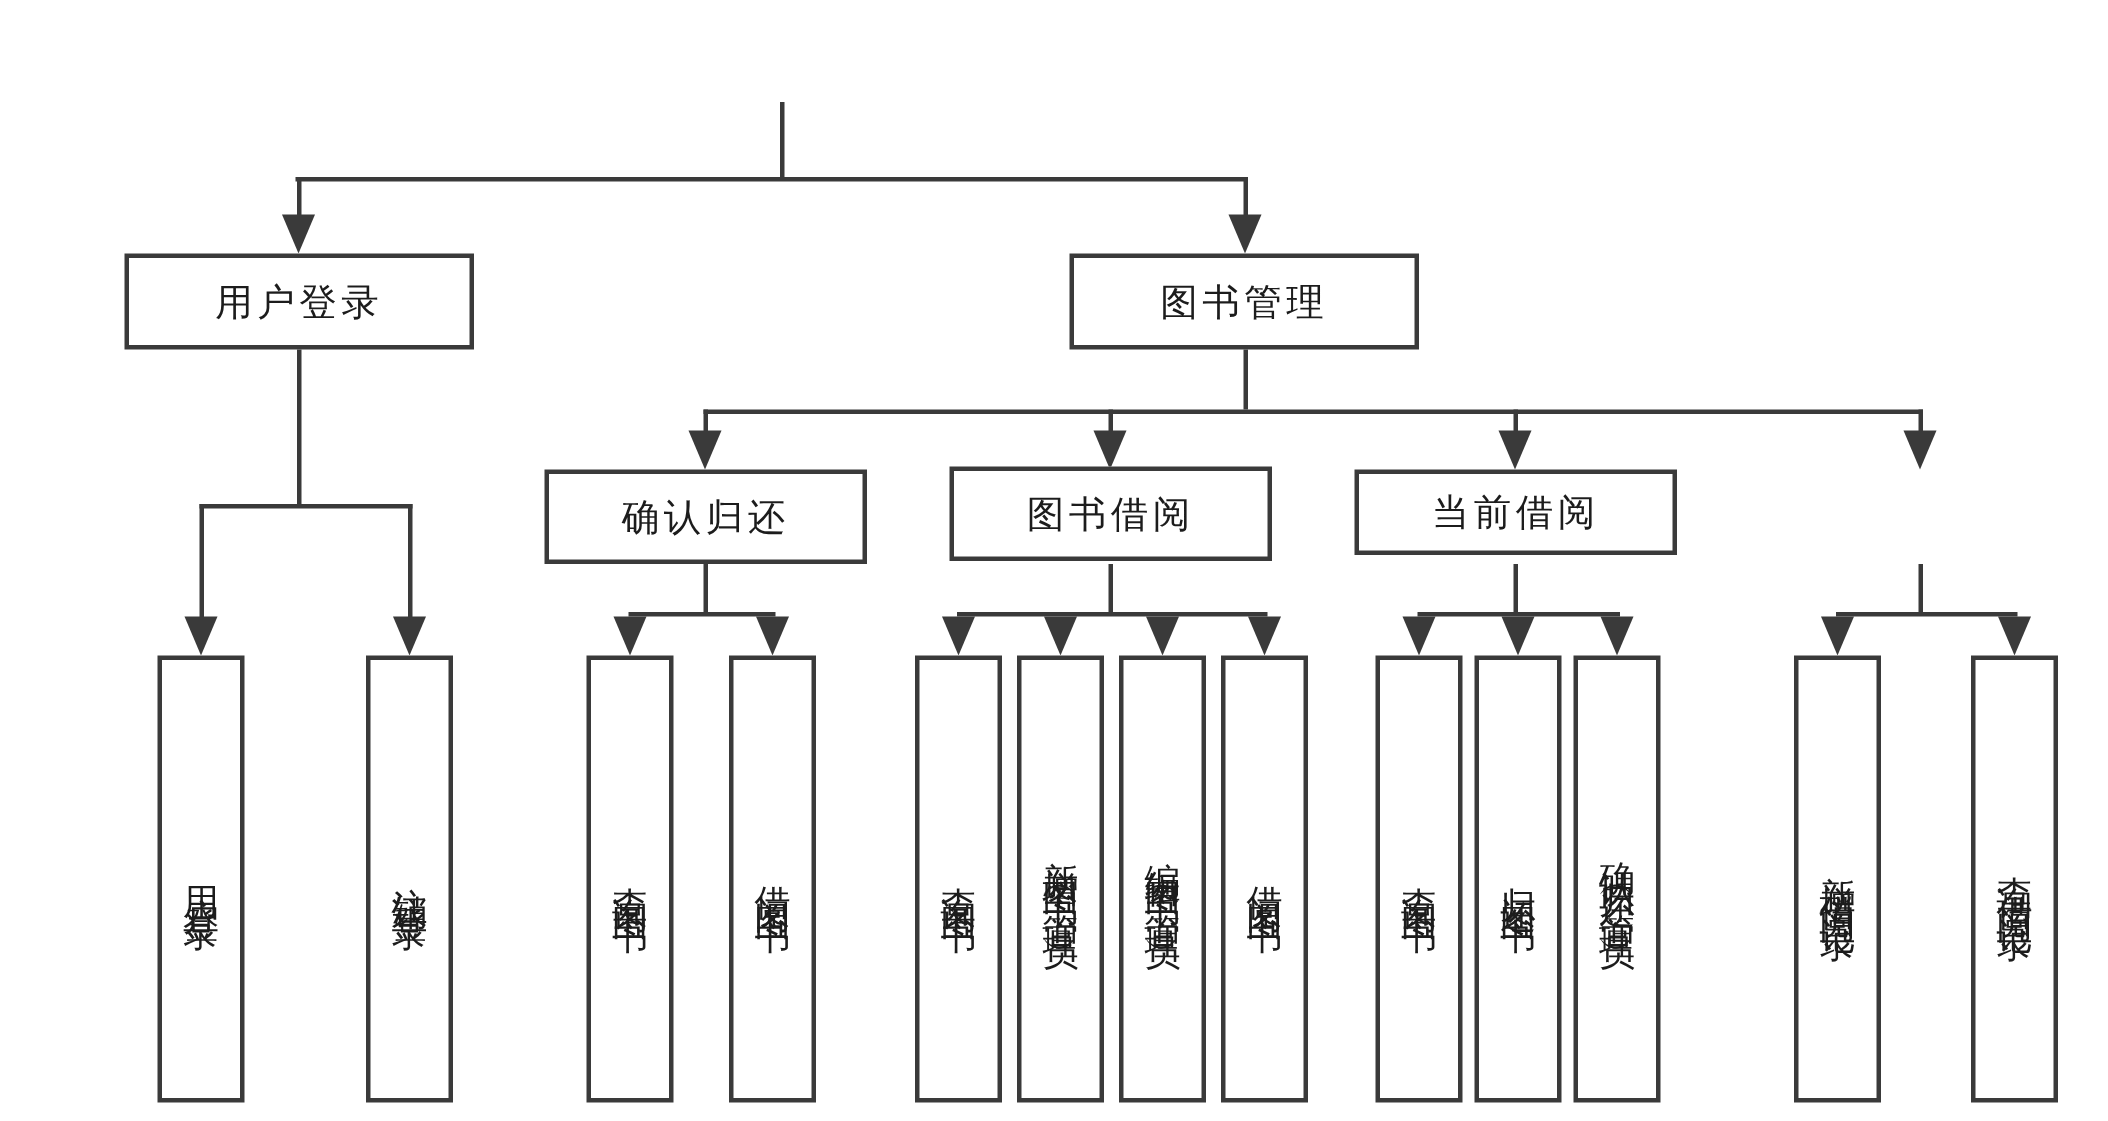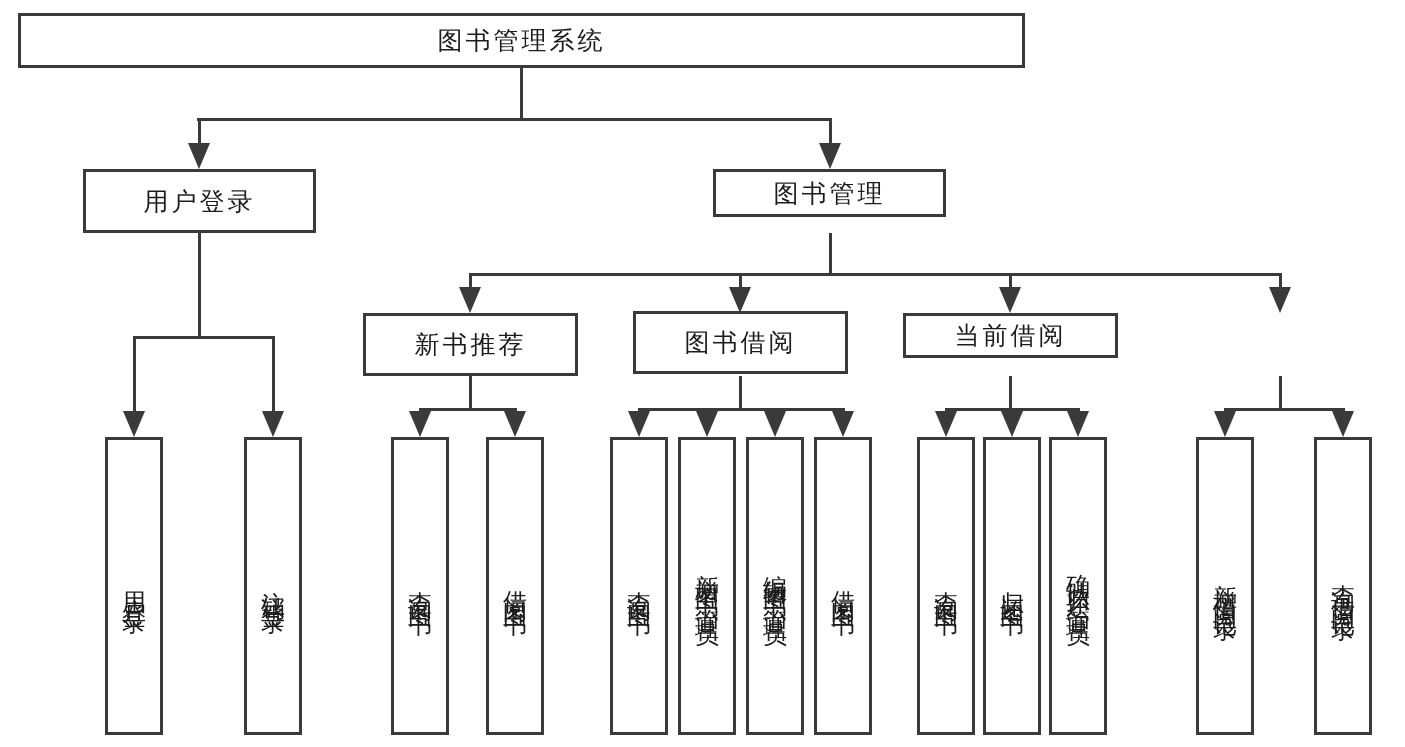"图书管理系统" div.box { html: <div> <span>图书管理系统</span> </div> -> none }
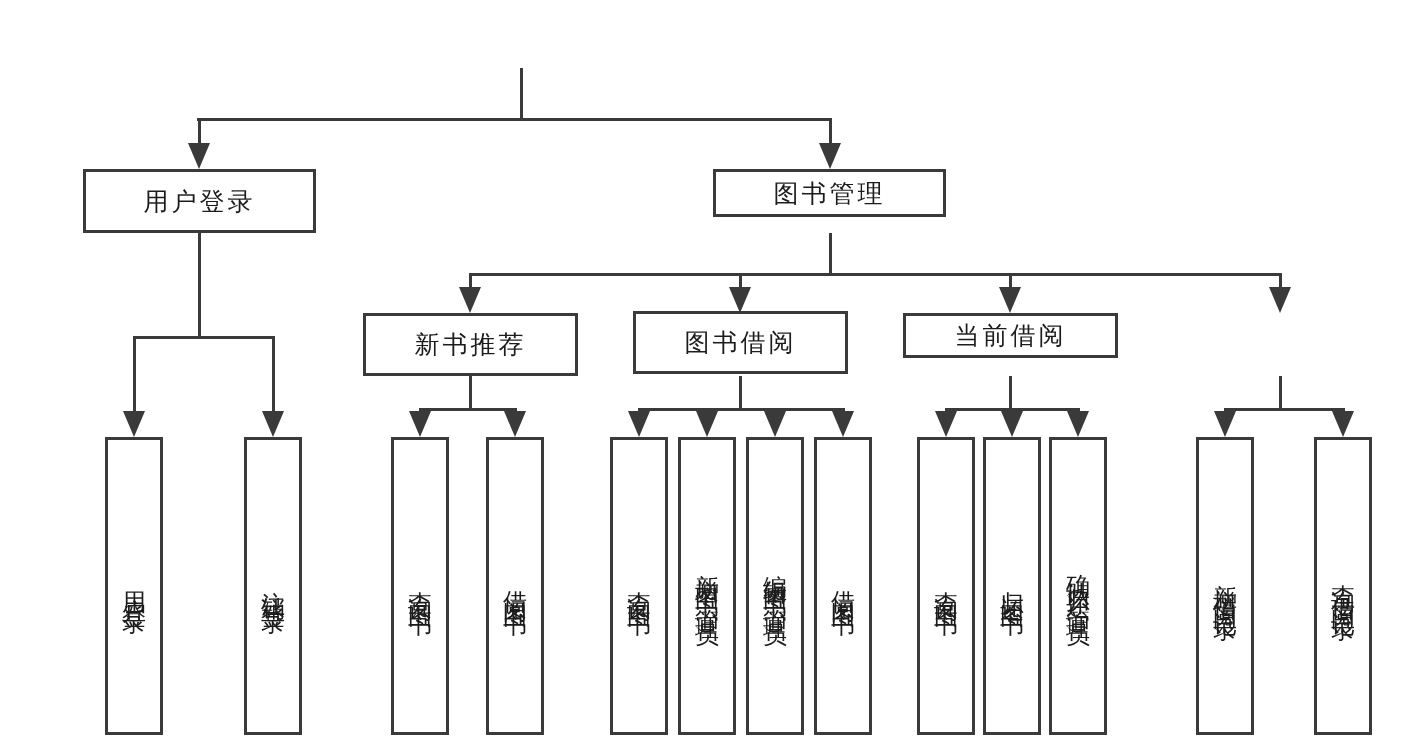"图书管理" div.box { height: 48px -> 64px }
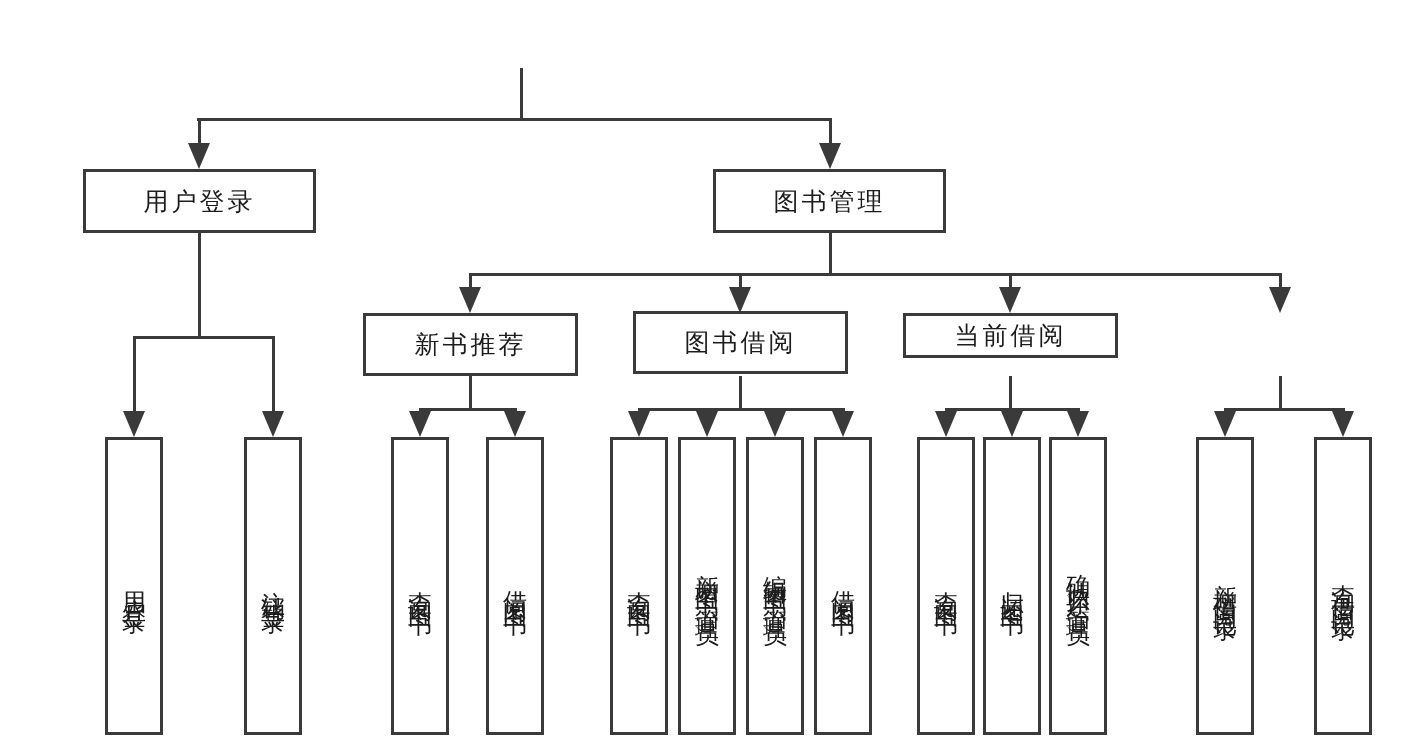"新书推荐" span.label { text: 新书推荐 -> 确认归还 }
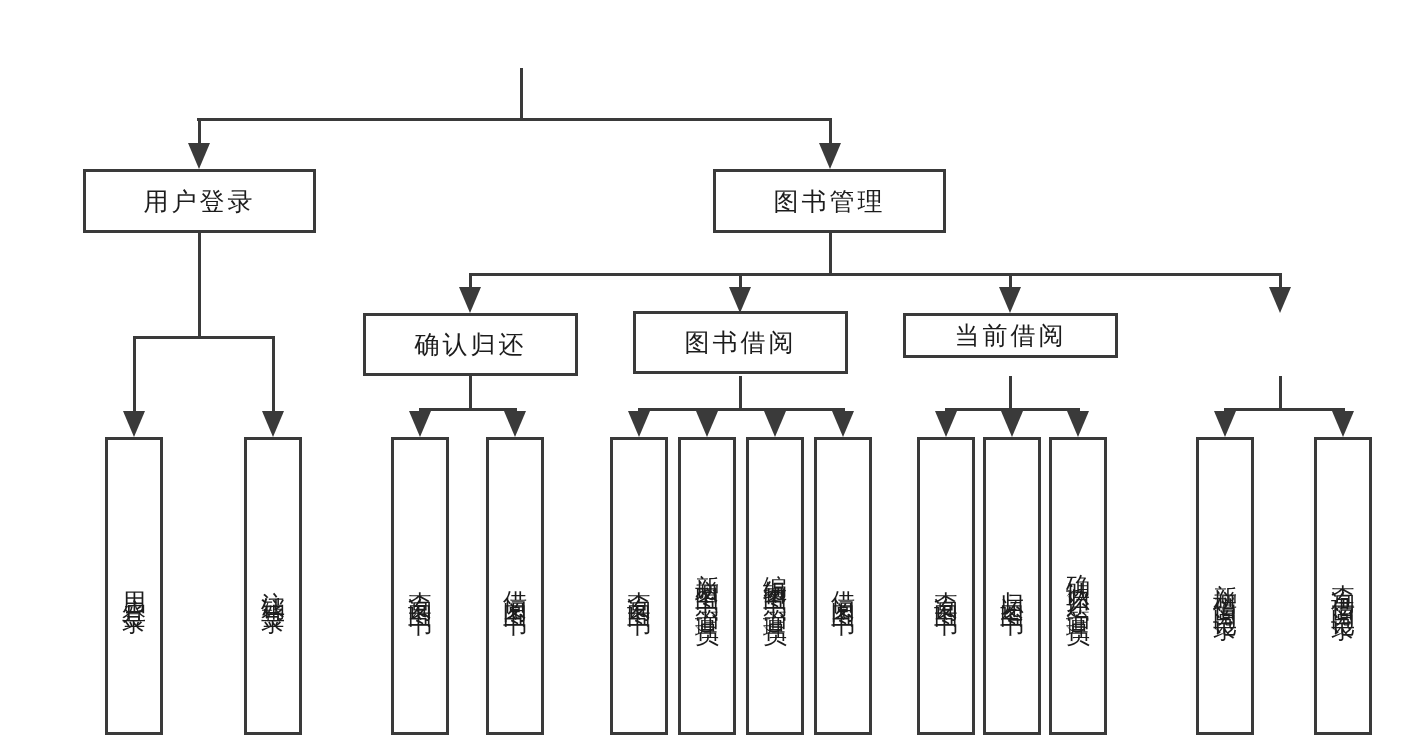"当前借阅" div.box { height: 45px -> 57px }
